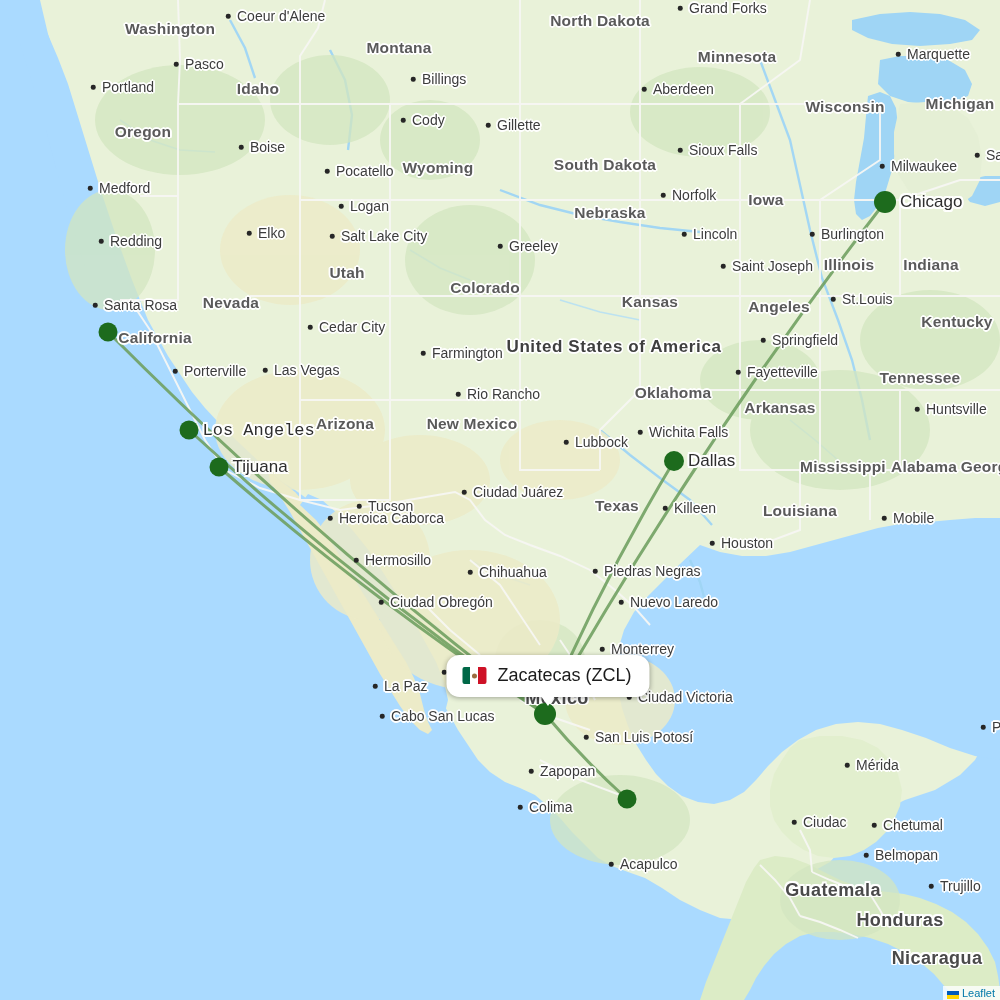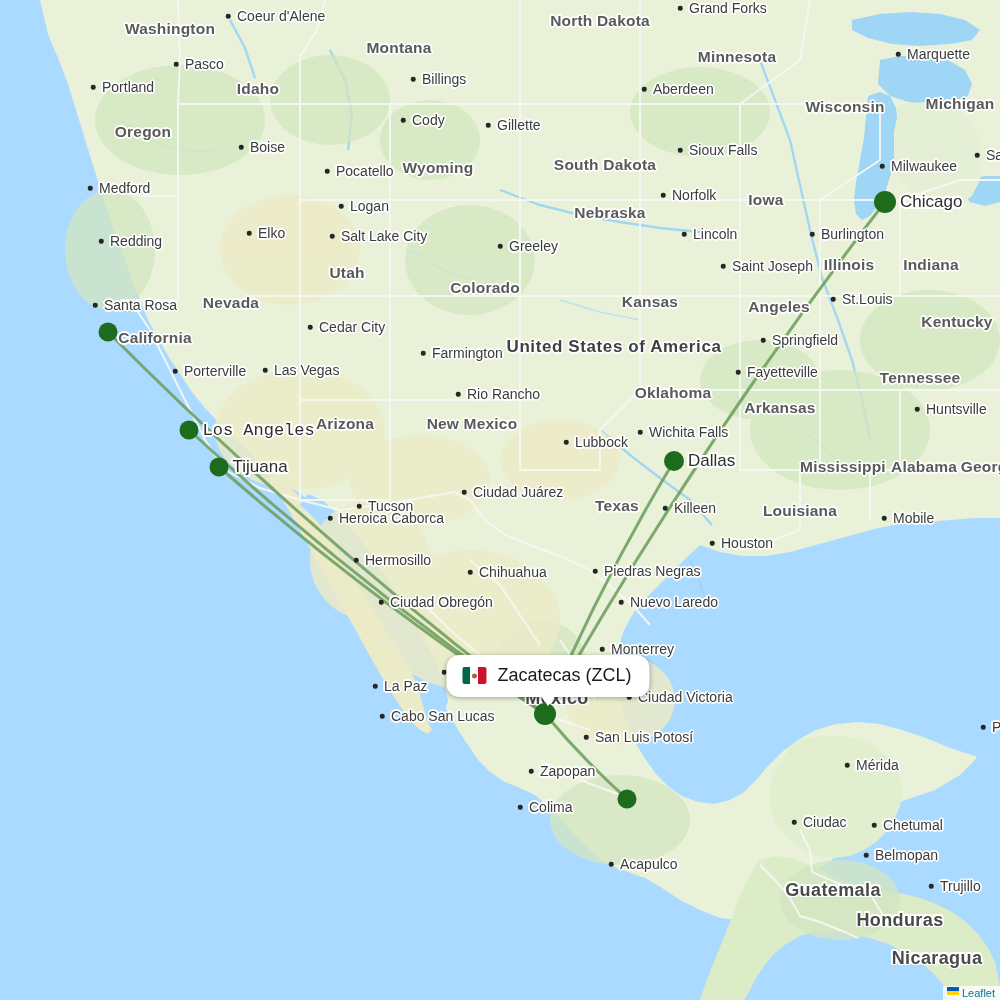"Leaflet" #attrib { align-items: flex-start -> flex-end }
